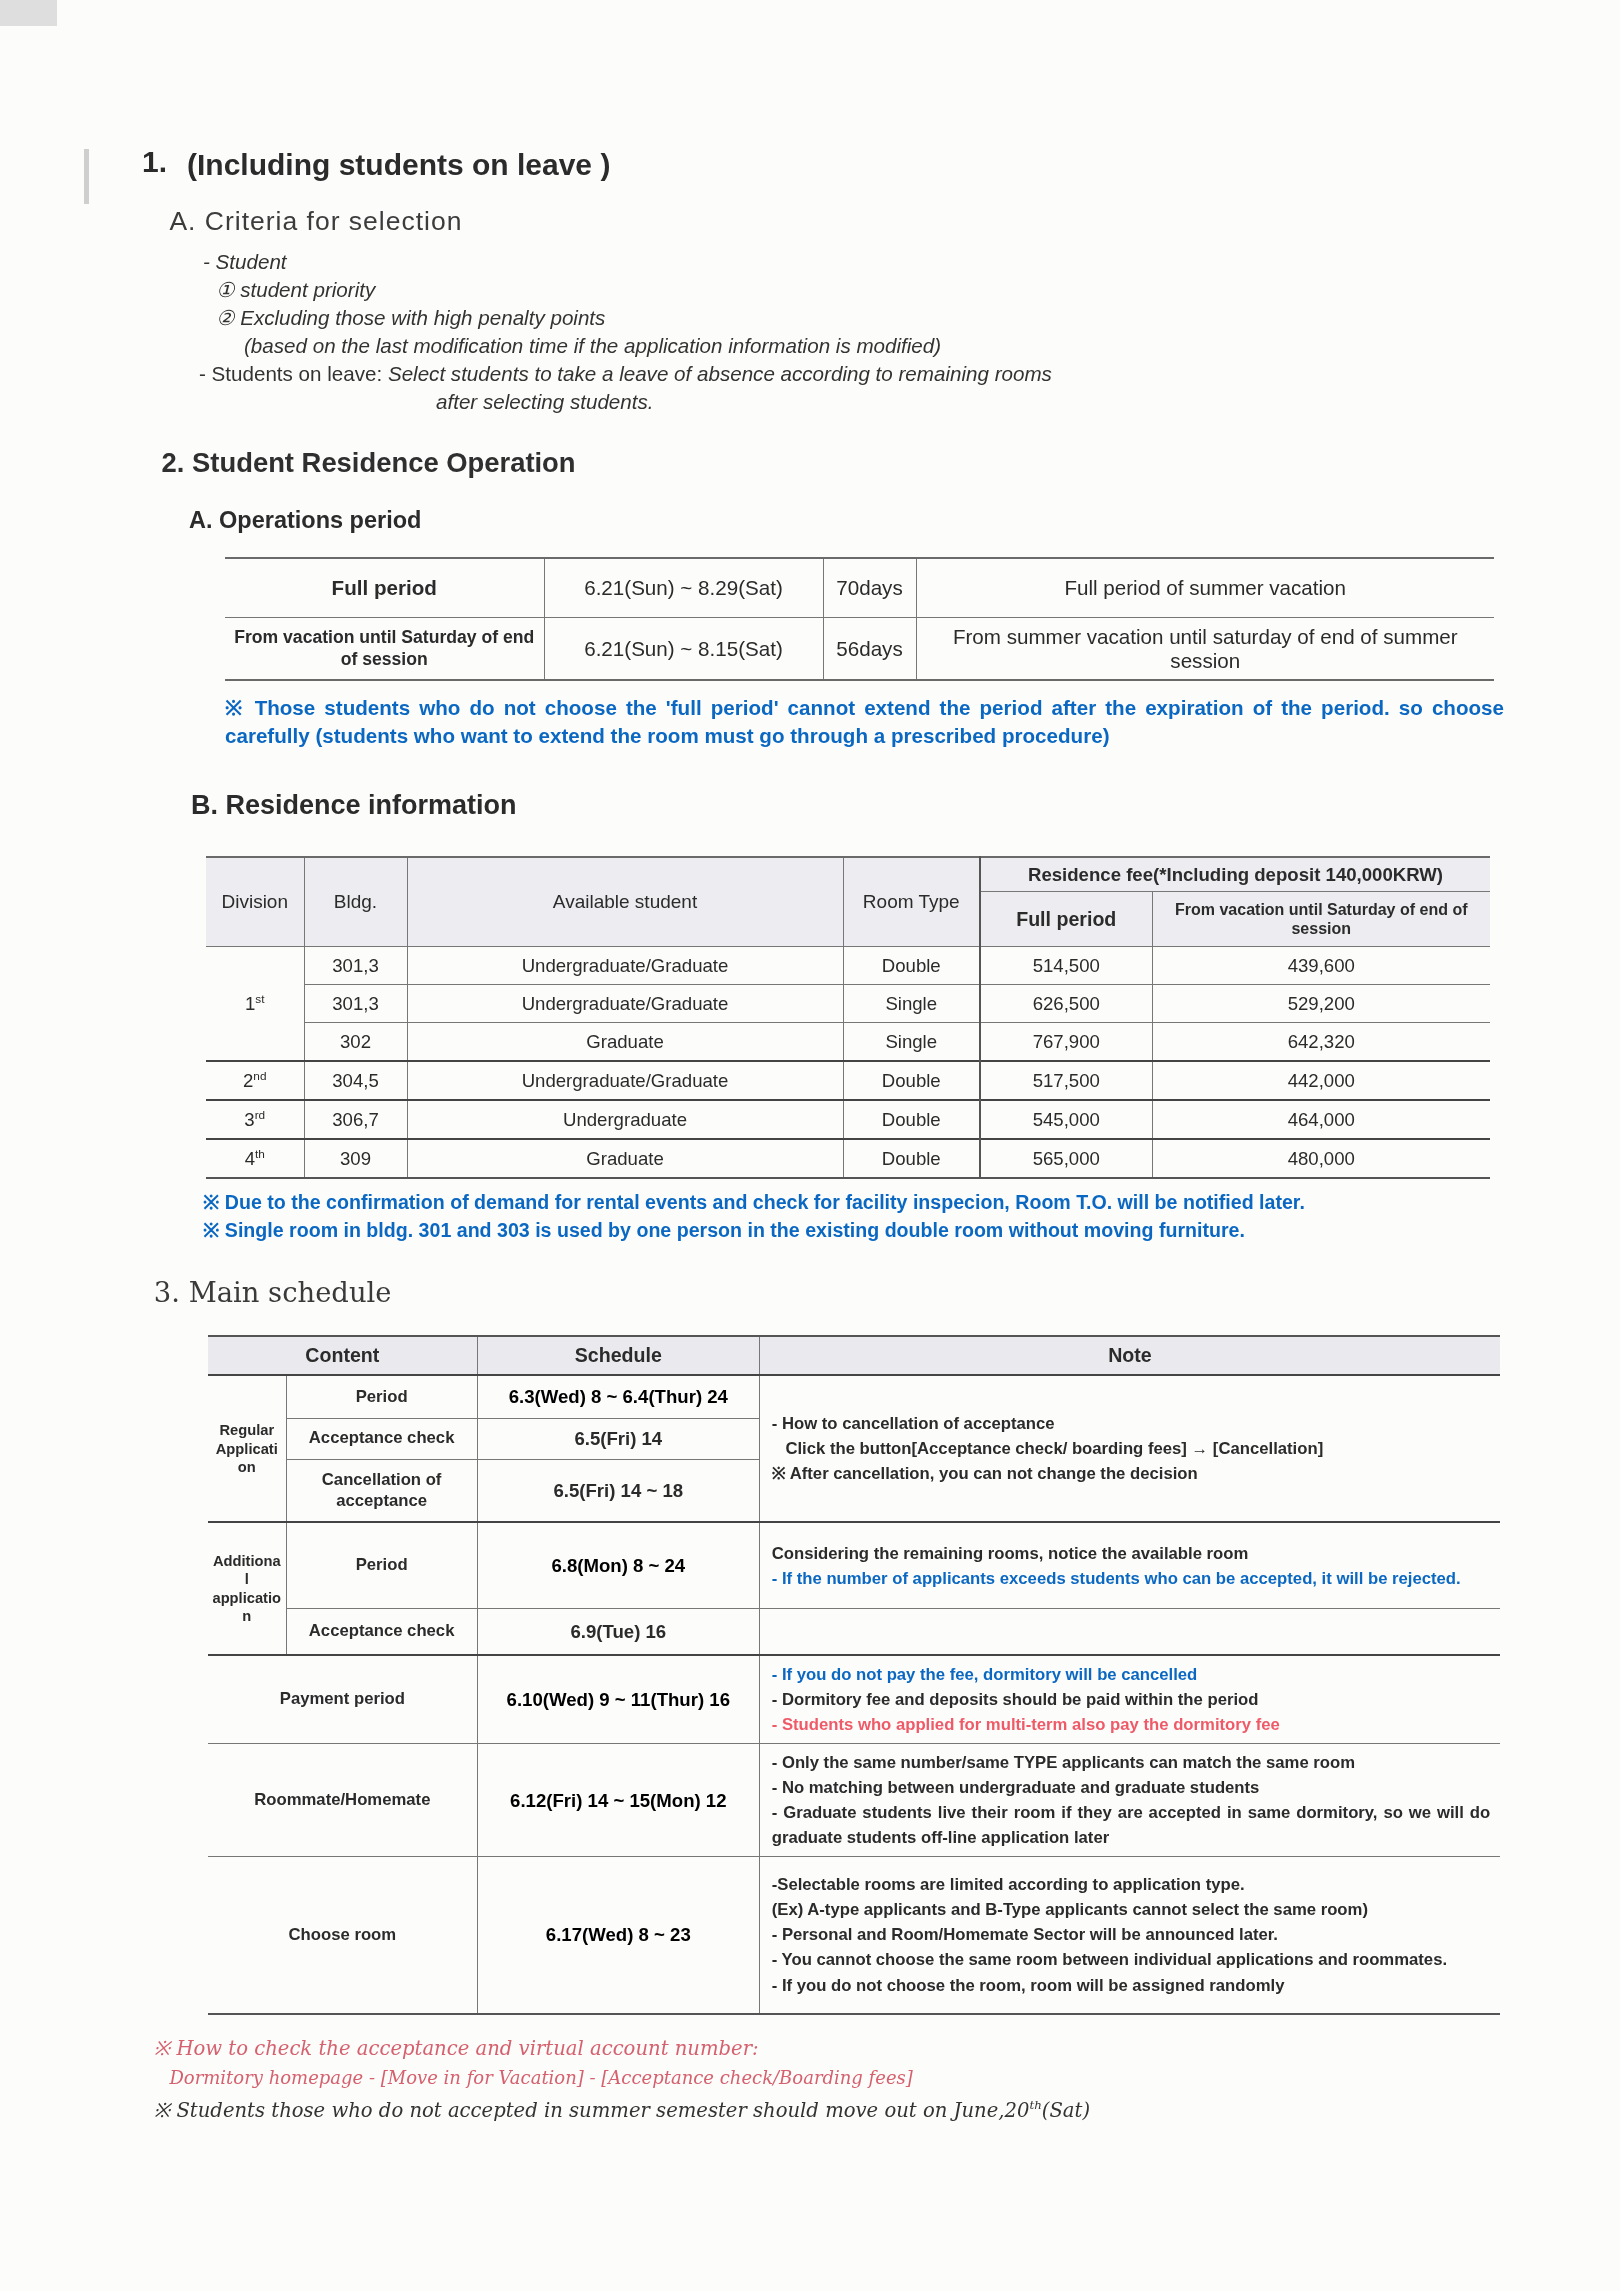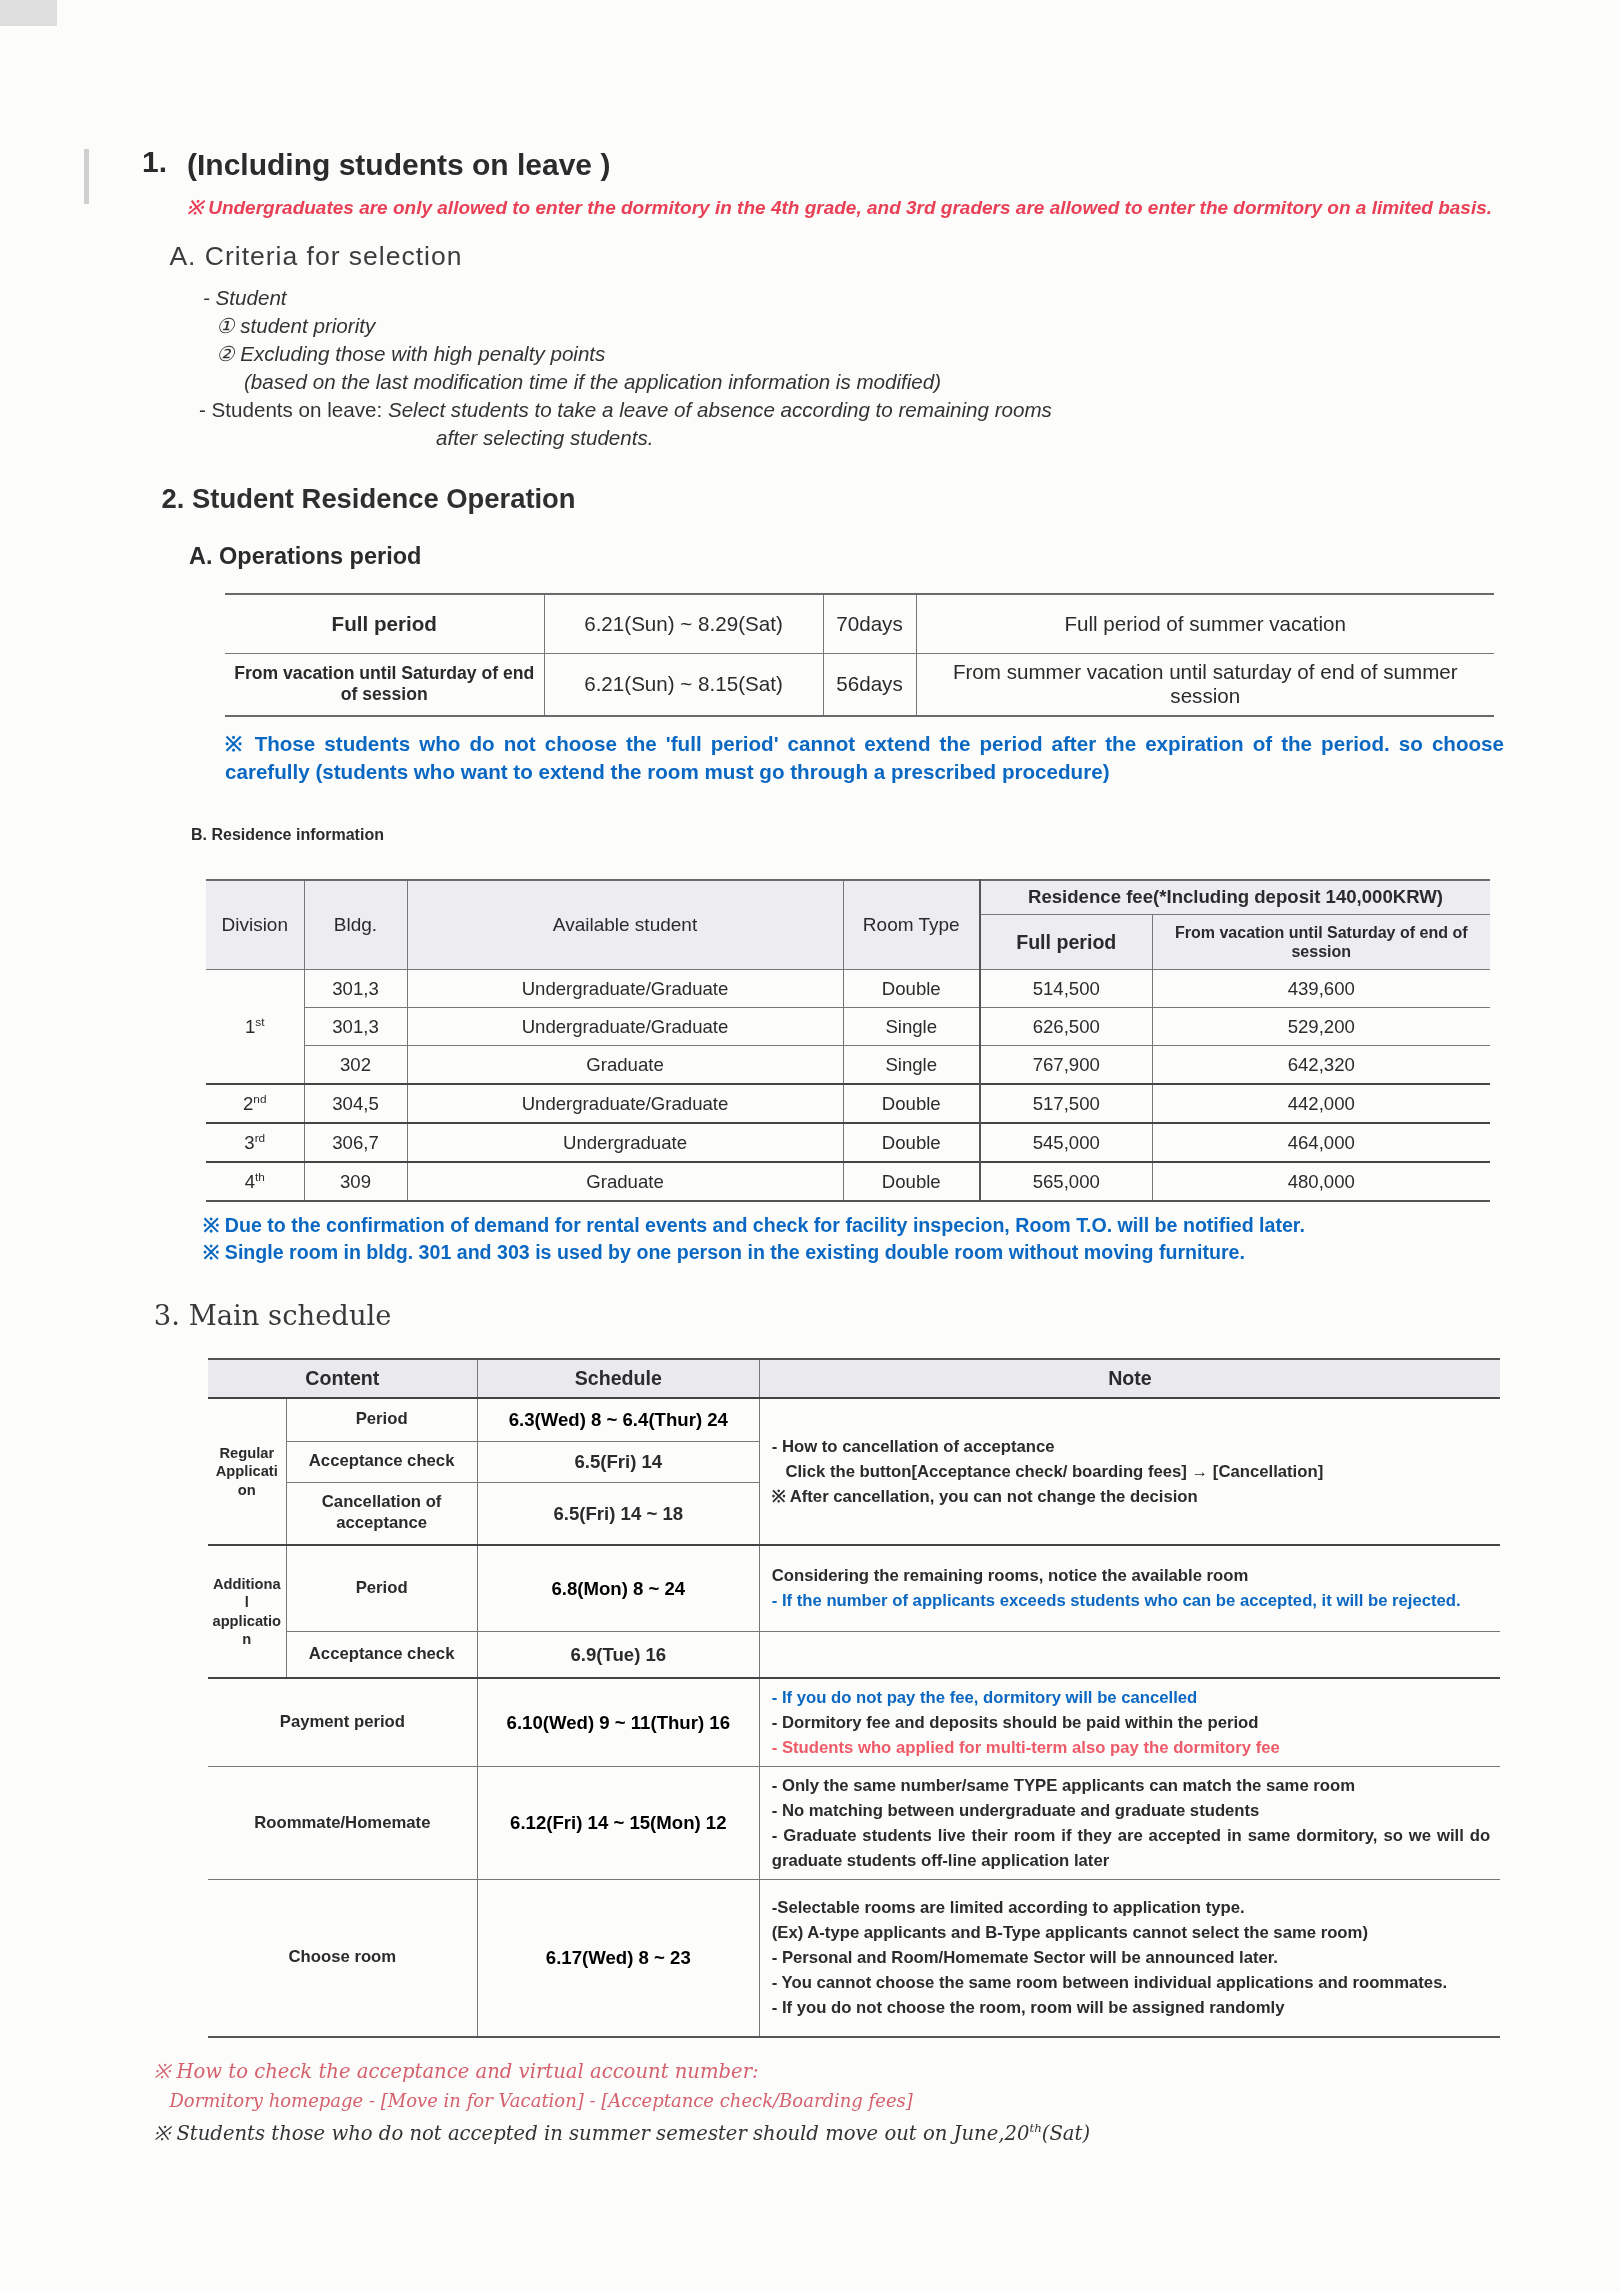"※ Undergraduates are only allowed" div.red-note { html: <div>※ Undergraduates are only allowed to enter the dormitory in the 4th grade, and 3rd graders are allowed to enter the dormitory on a limited basis.</div> -> none }
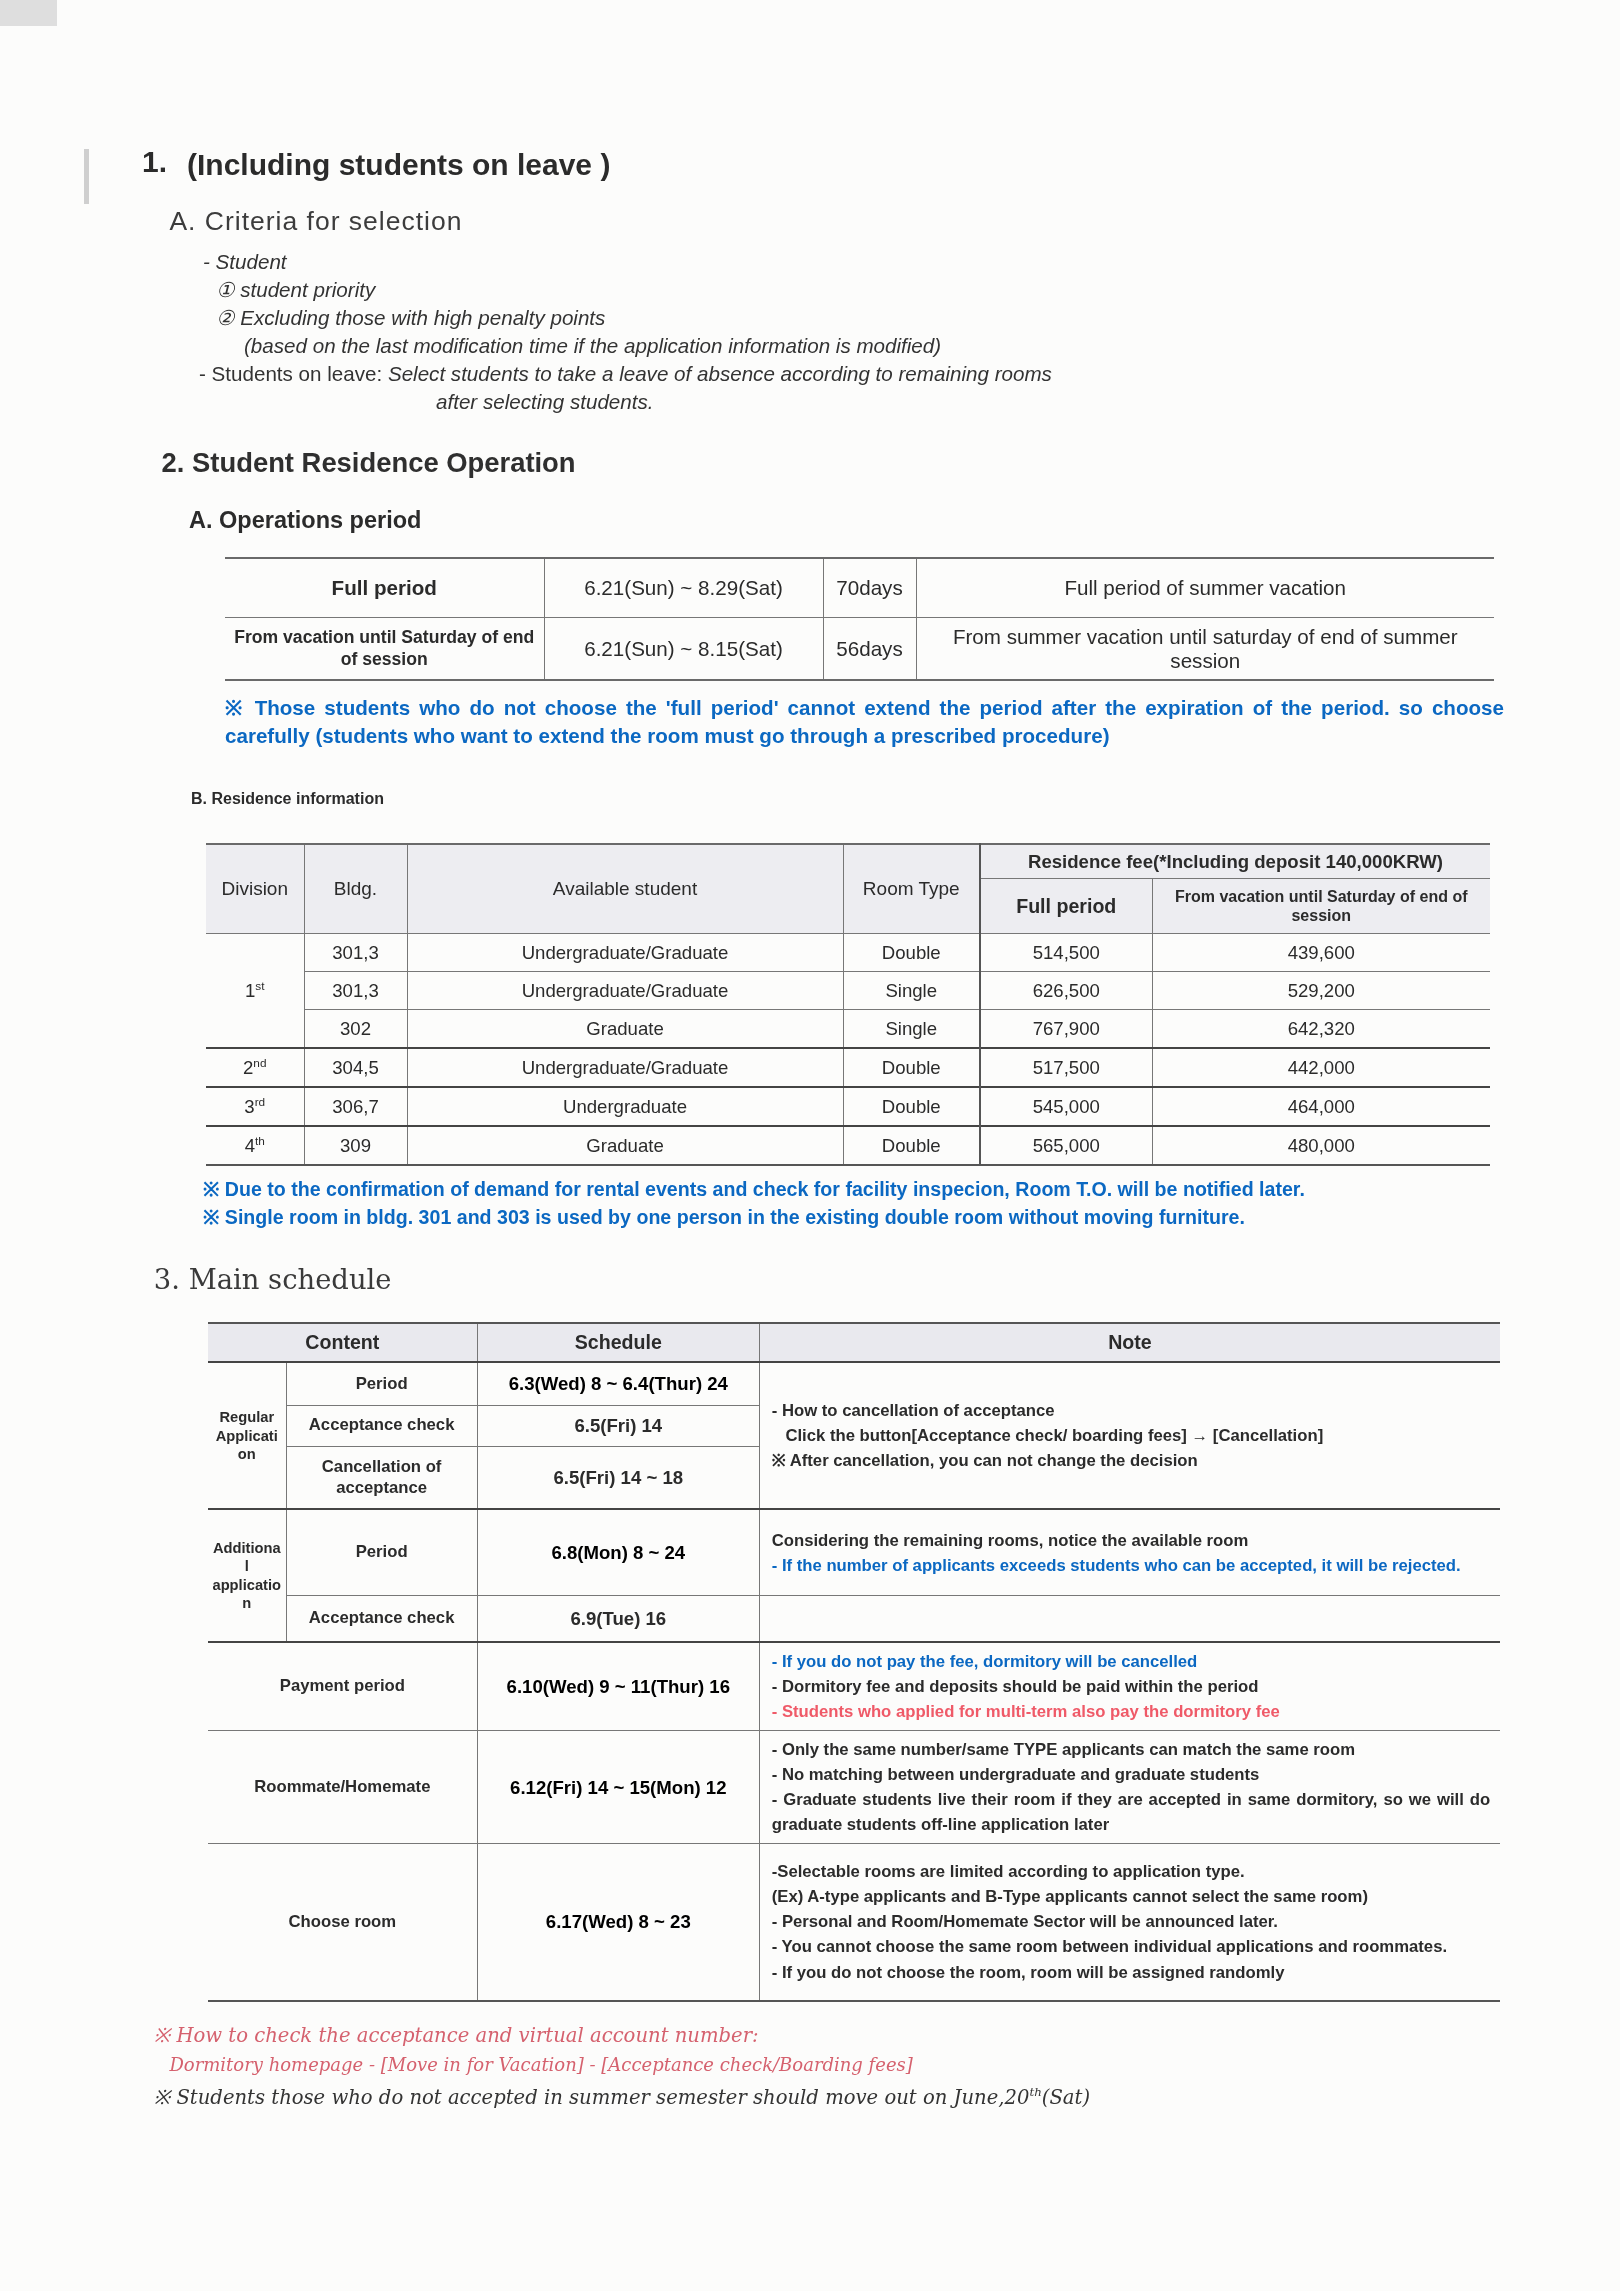"B. Residence information" .res-heading { font-size: 16px -> 27px }
